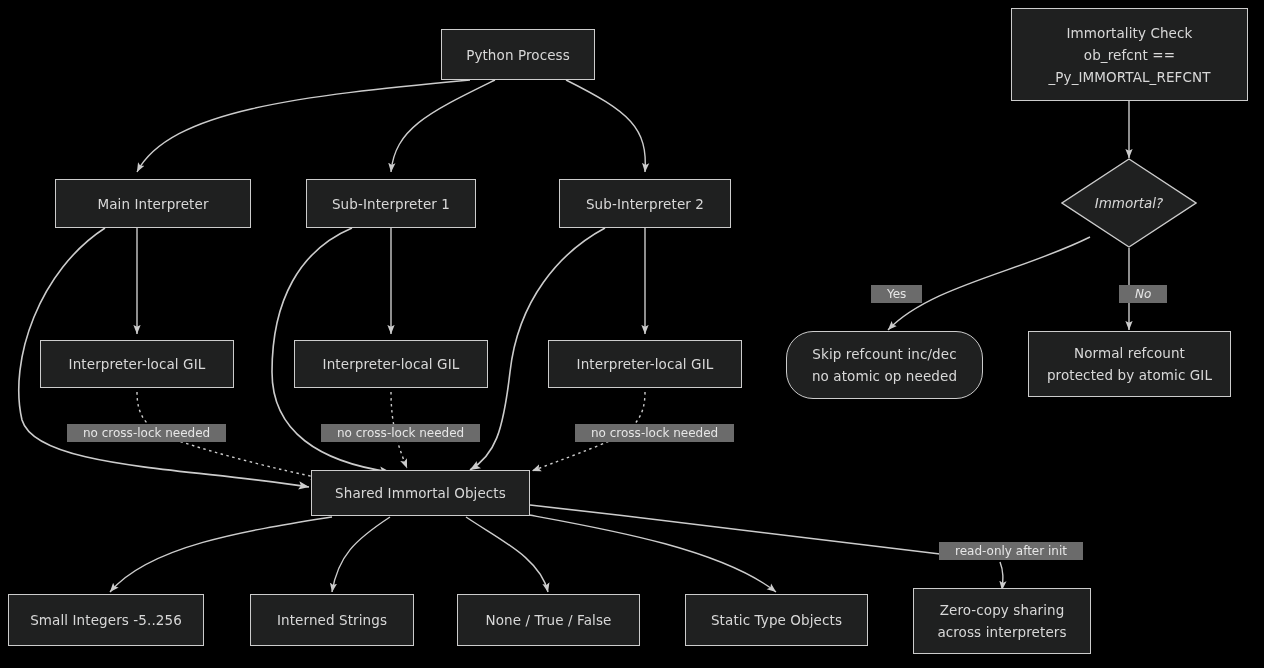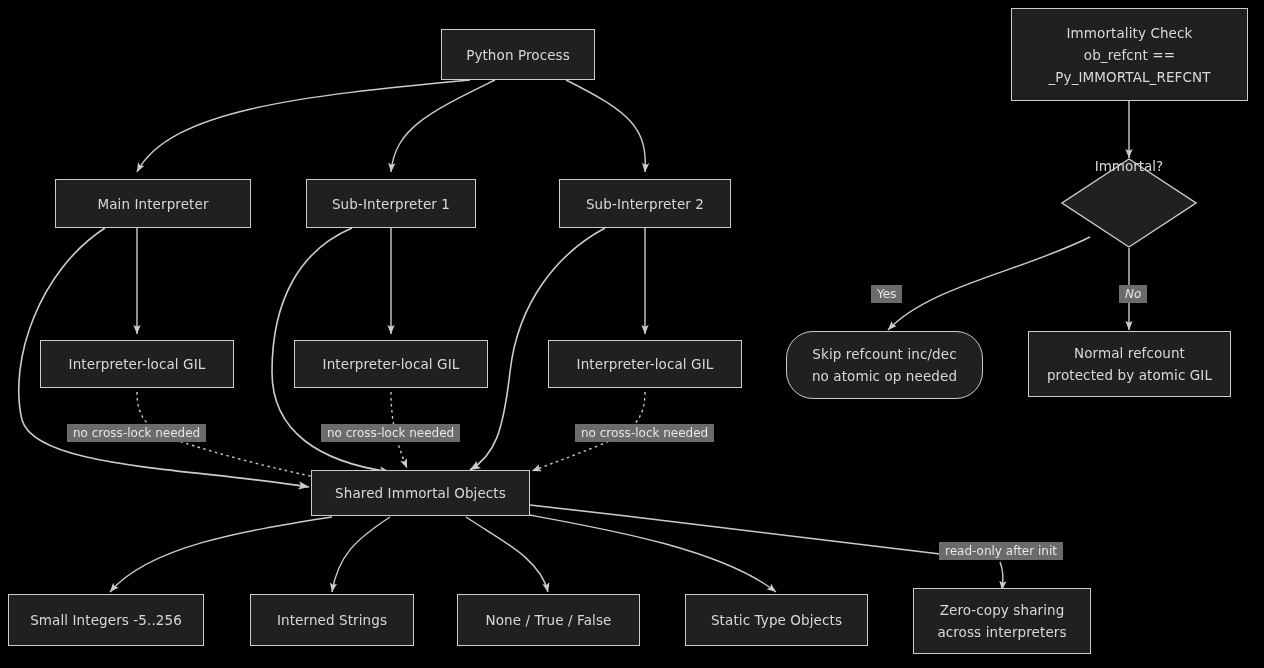"Immortal?" .diamond-wrap { align-items: flex-start -> center; font-style: none -> italic }
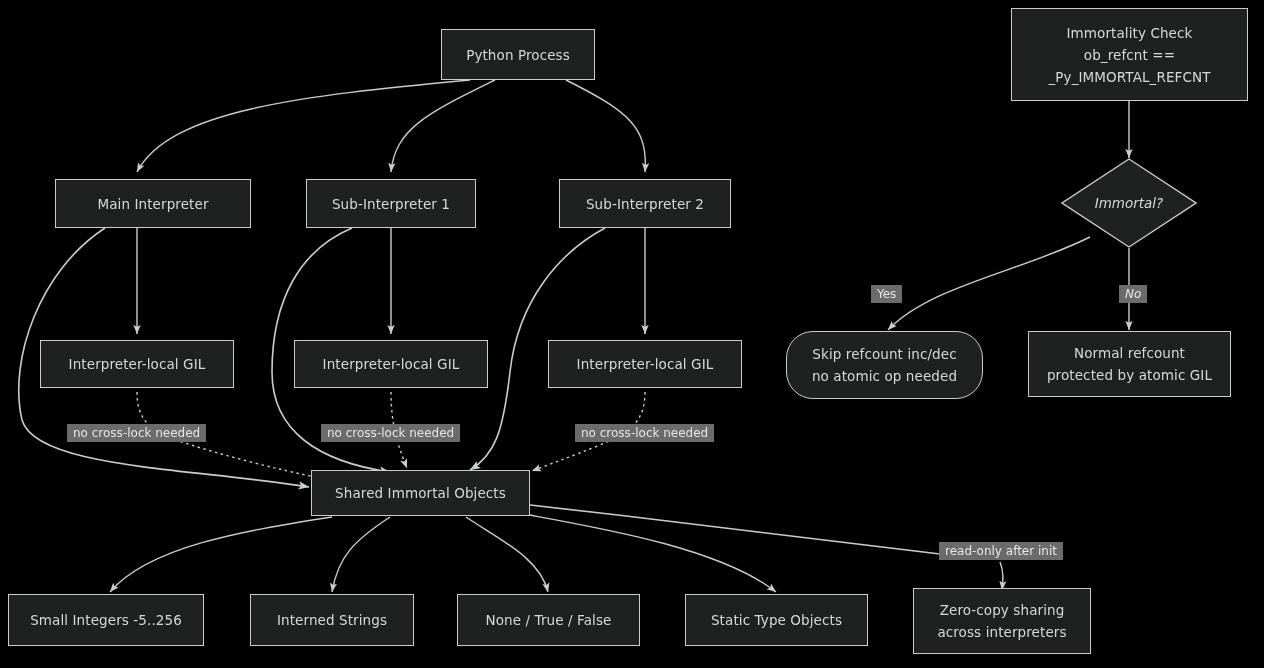"Yes" .edge-label { padding: 1px 6px -> 1px 16px }
